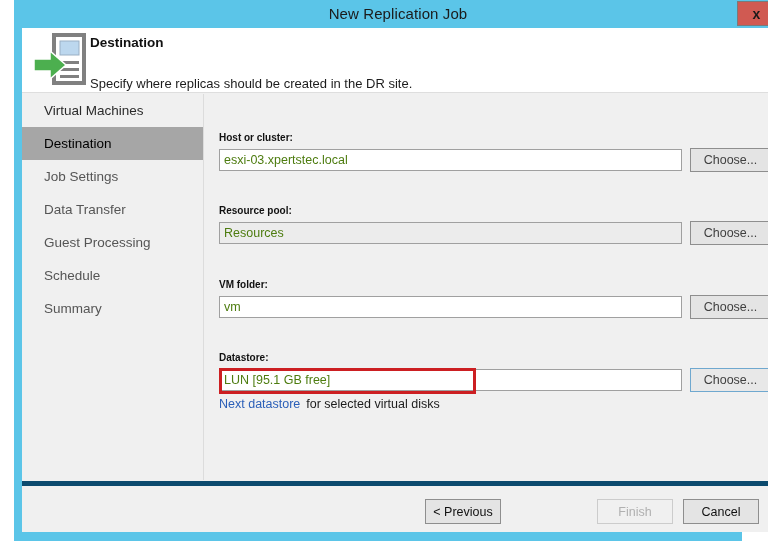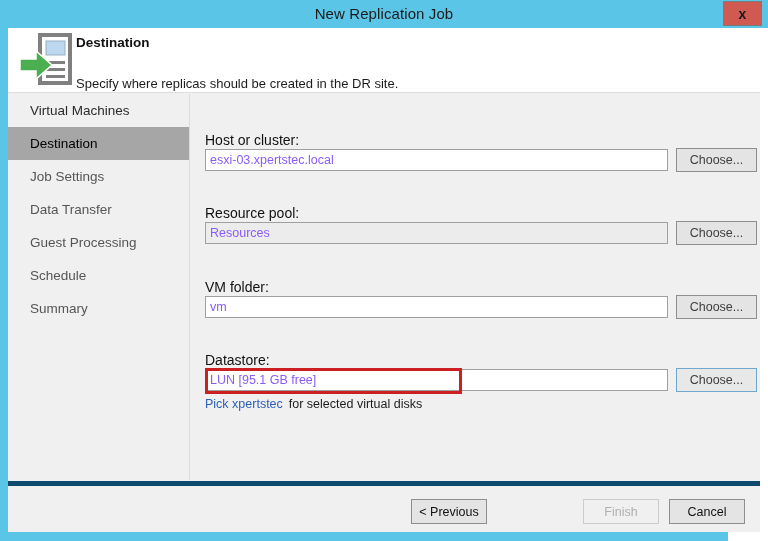"New Replication Job" .window { left: 0 -> 14px }
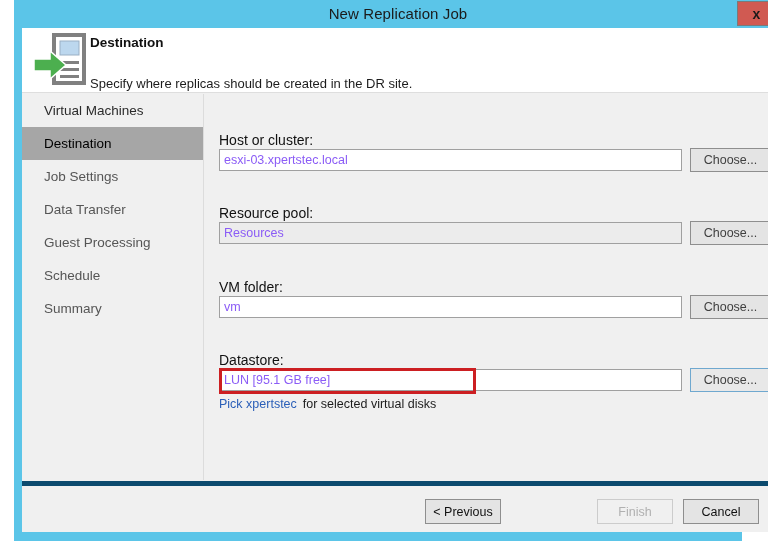"Host or cluster:" .field-label { font-size: 14px -> 10px; font-weight: none -> bold }
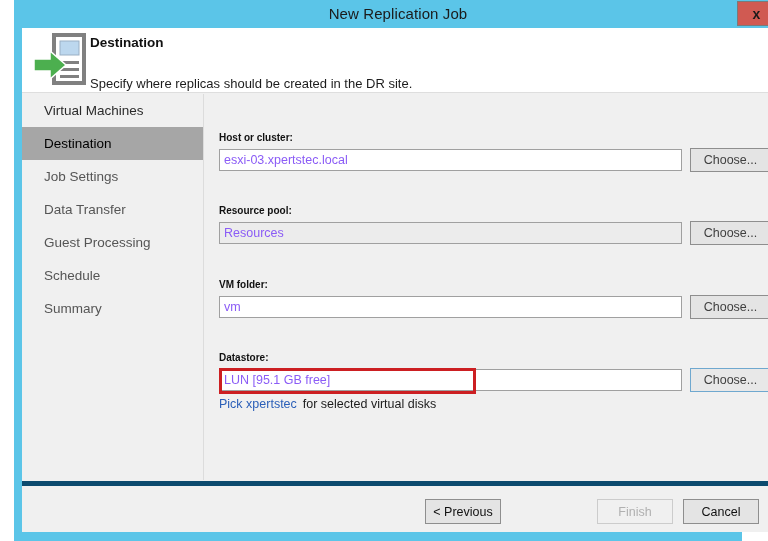"esxi-03.xpertstec.local" .text-input { color: #8b5cf6 -> #4d7c0f }
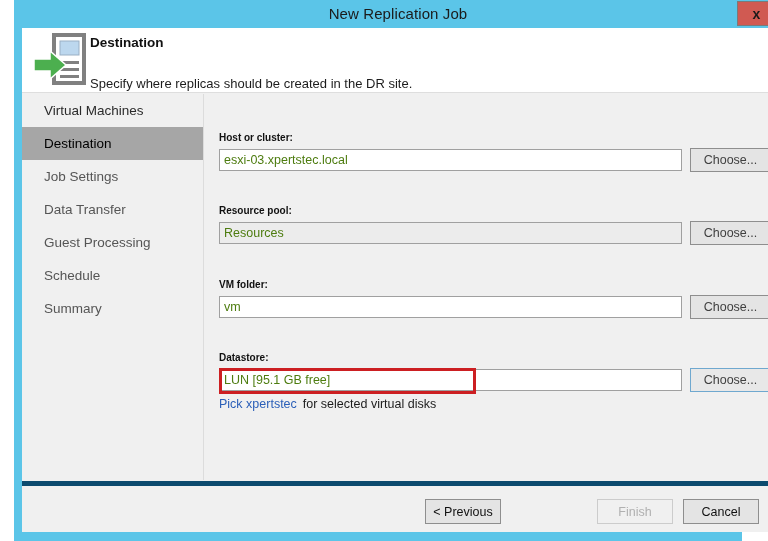"Pick xpertstec" span.link { text: Pick xpertstec -> Next datastore }
